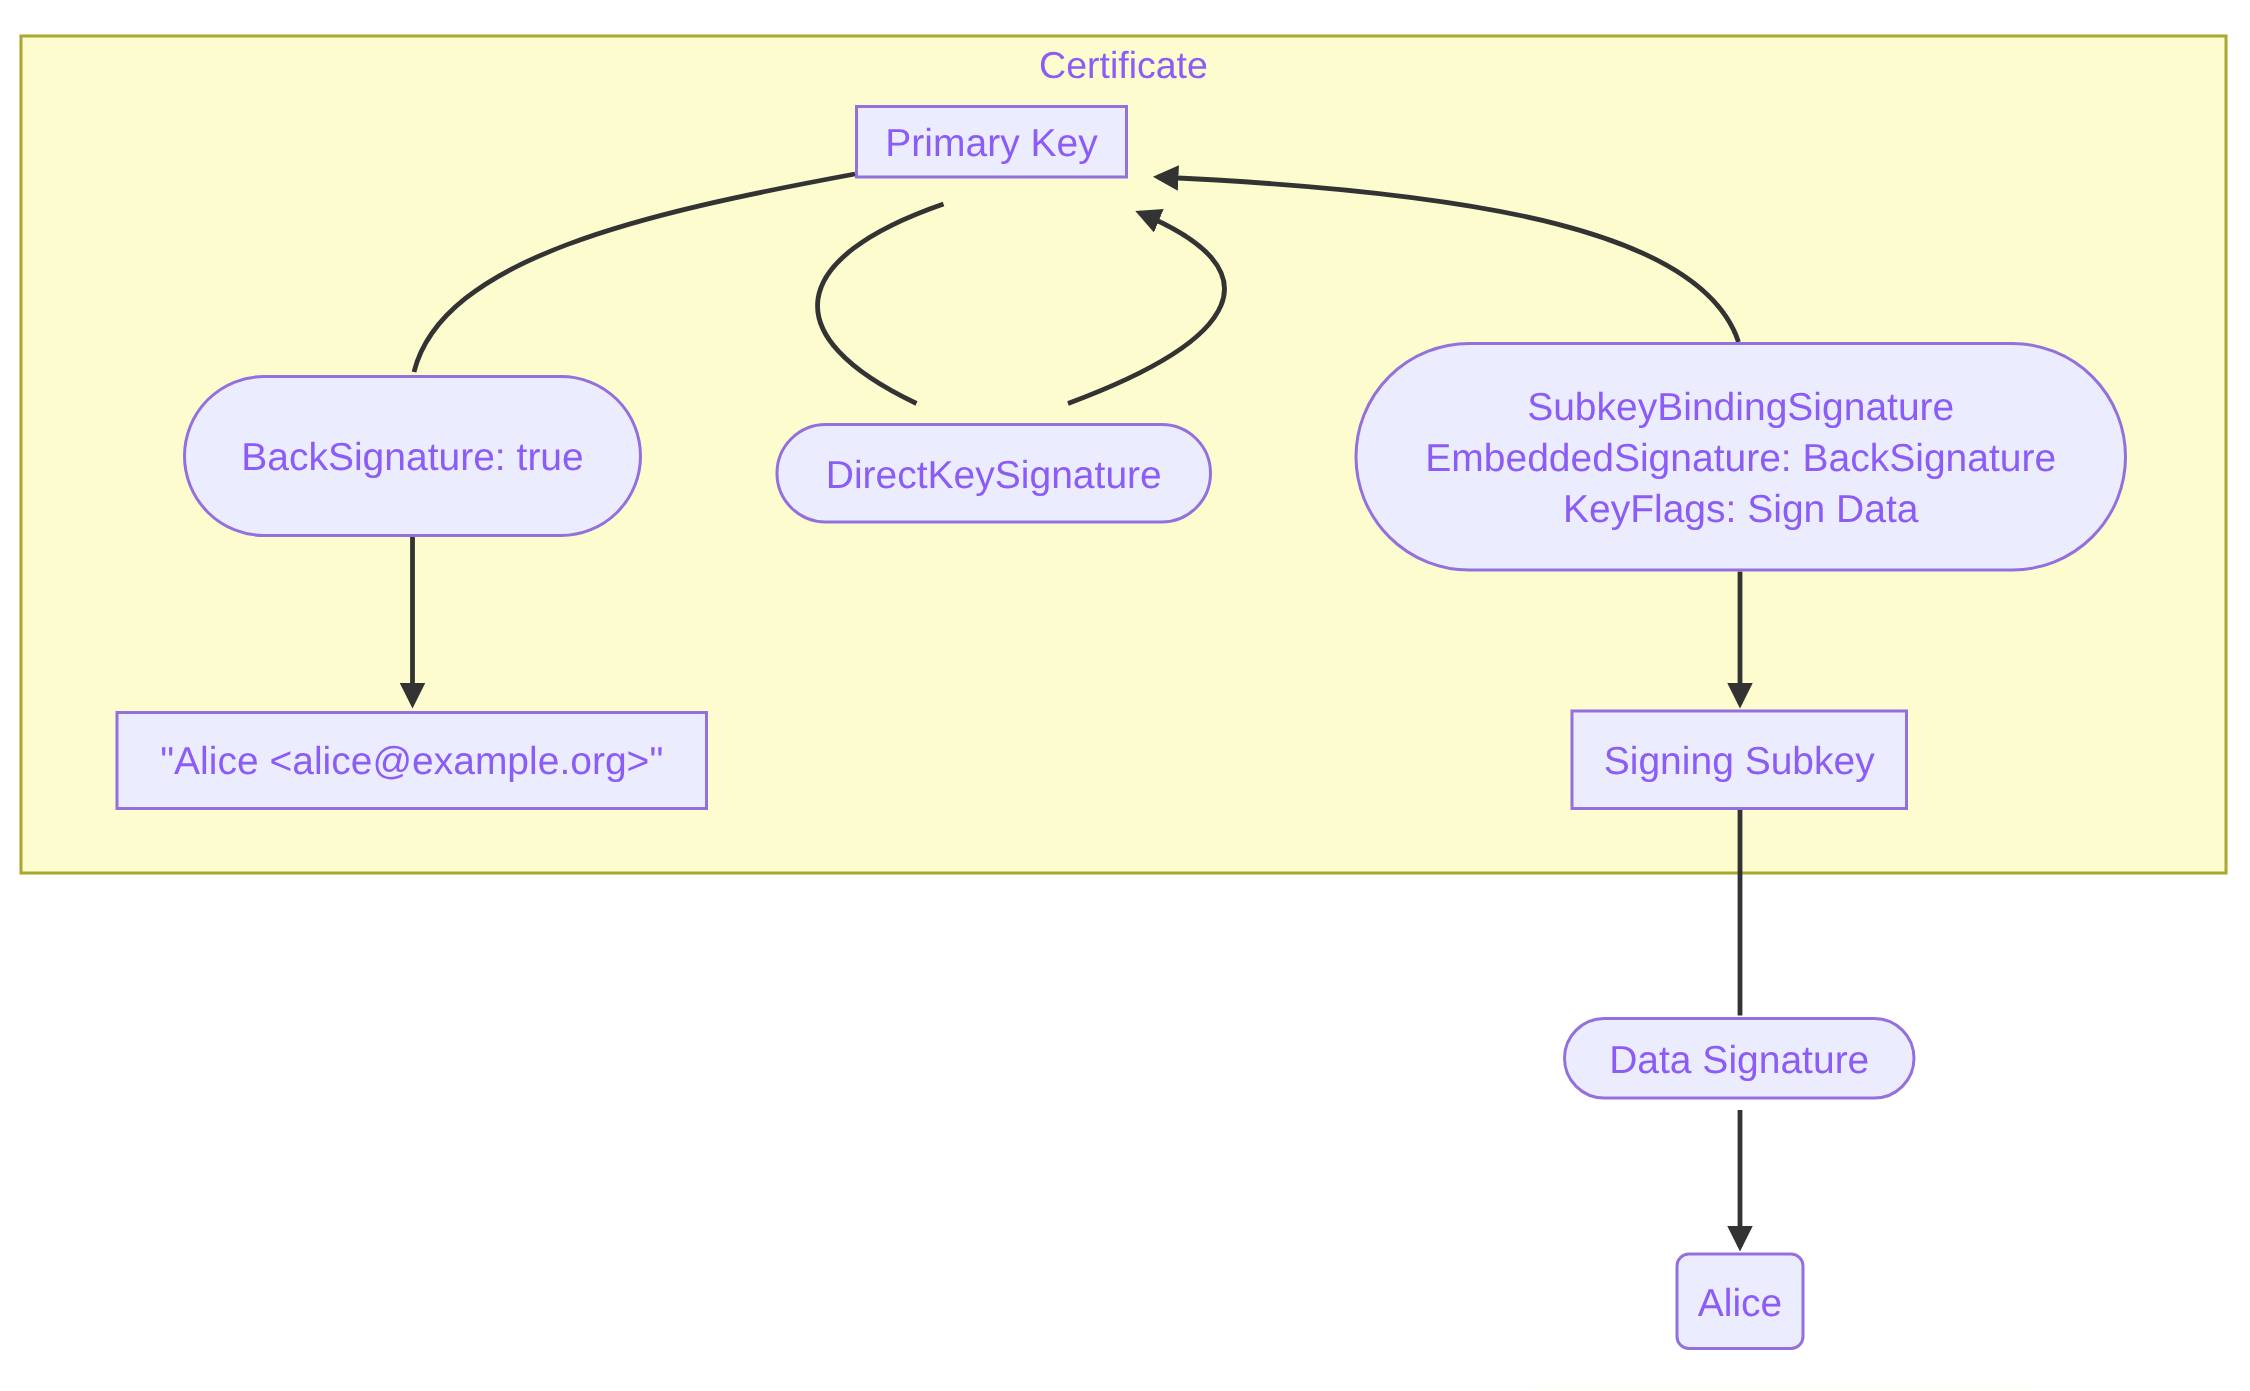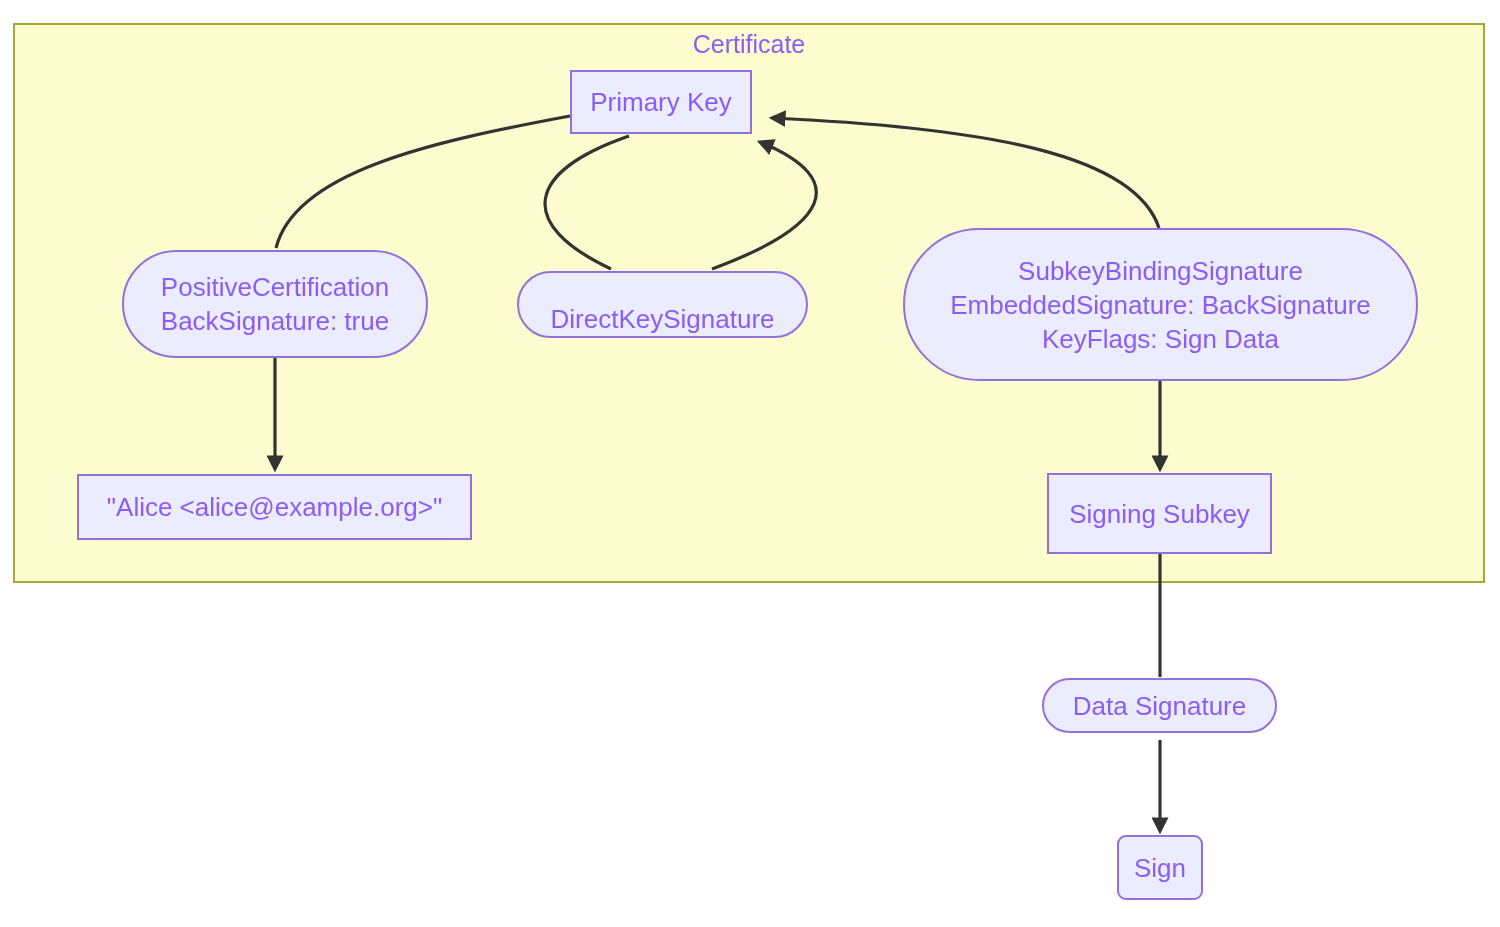"Primary Key" .n-primary-key { height: 64px -> 49px }
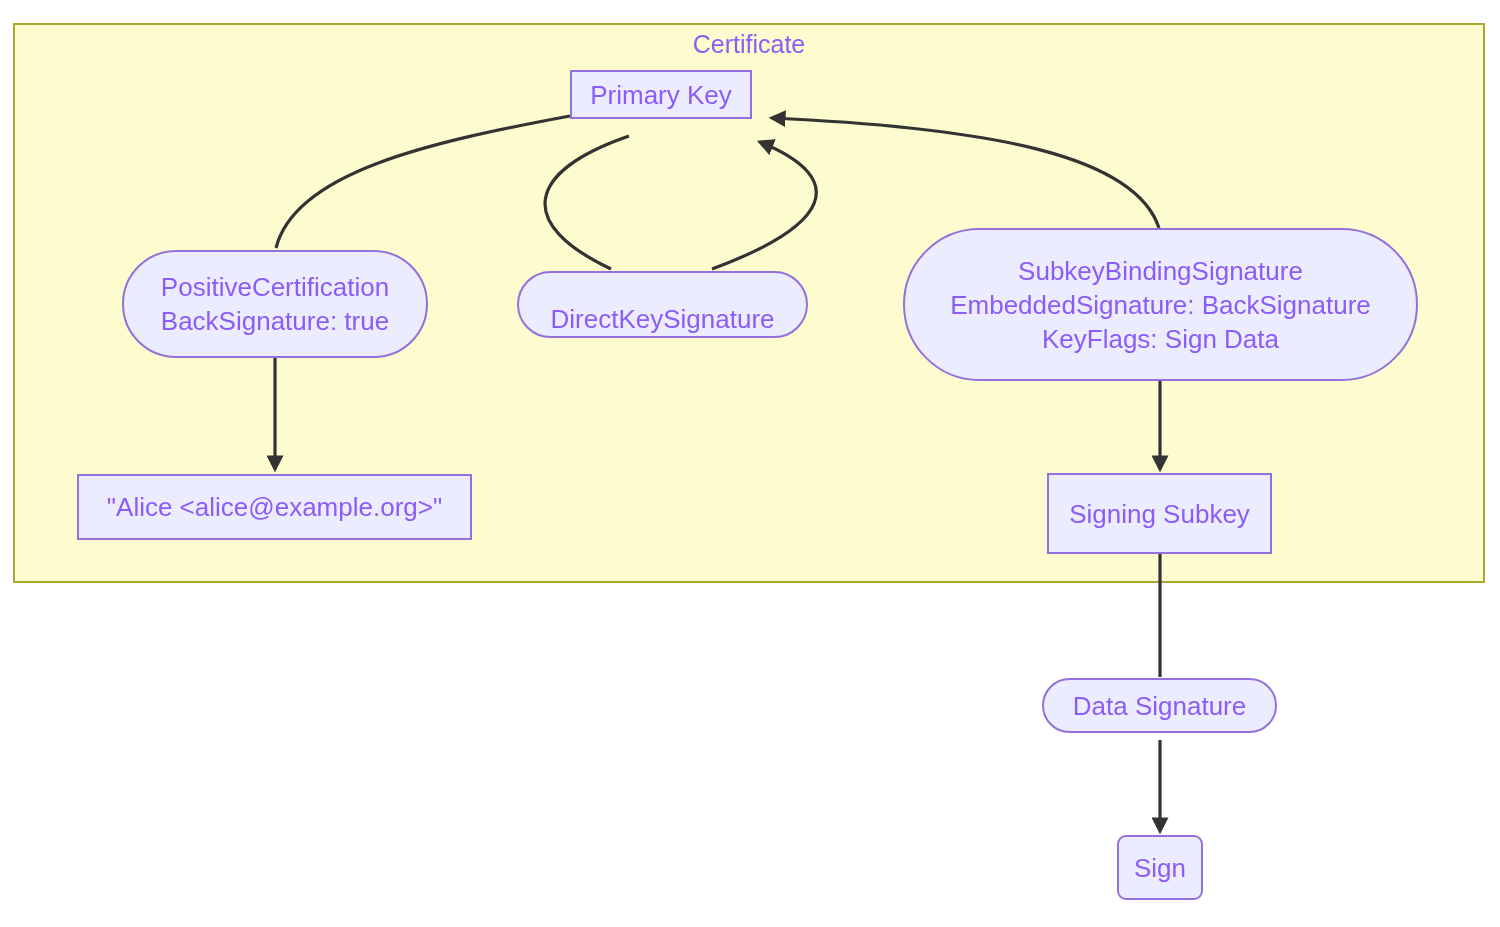"PositiveCertification" span { html: <span>PositiveCertification</span> -> none }
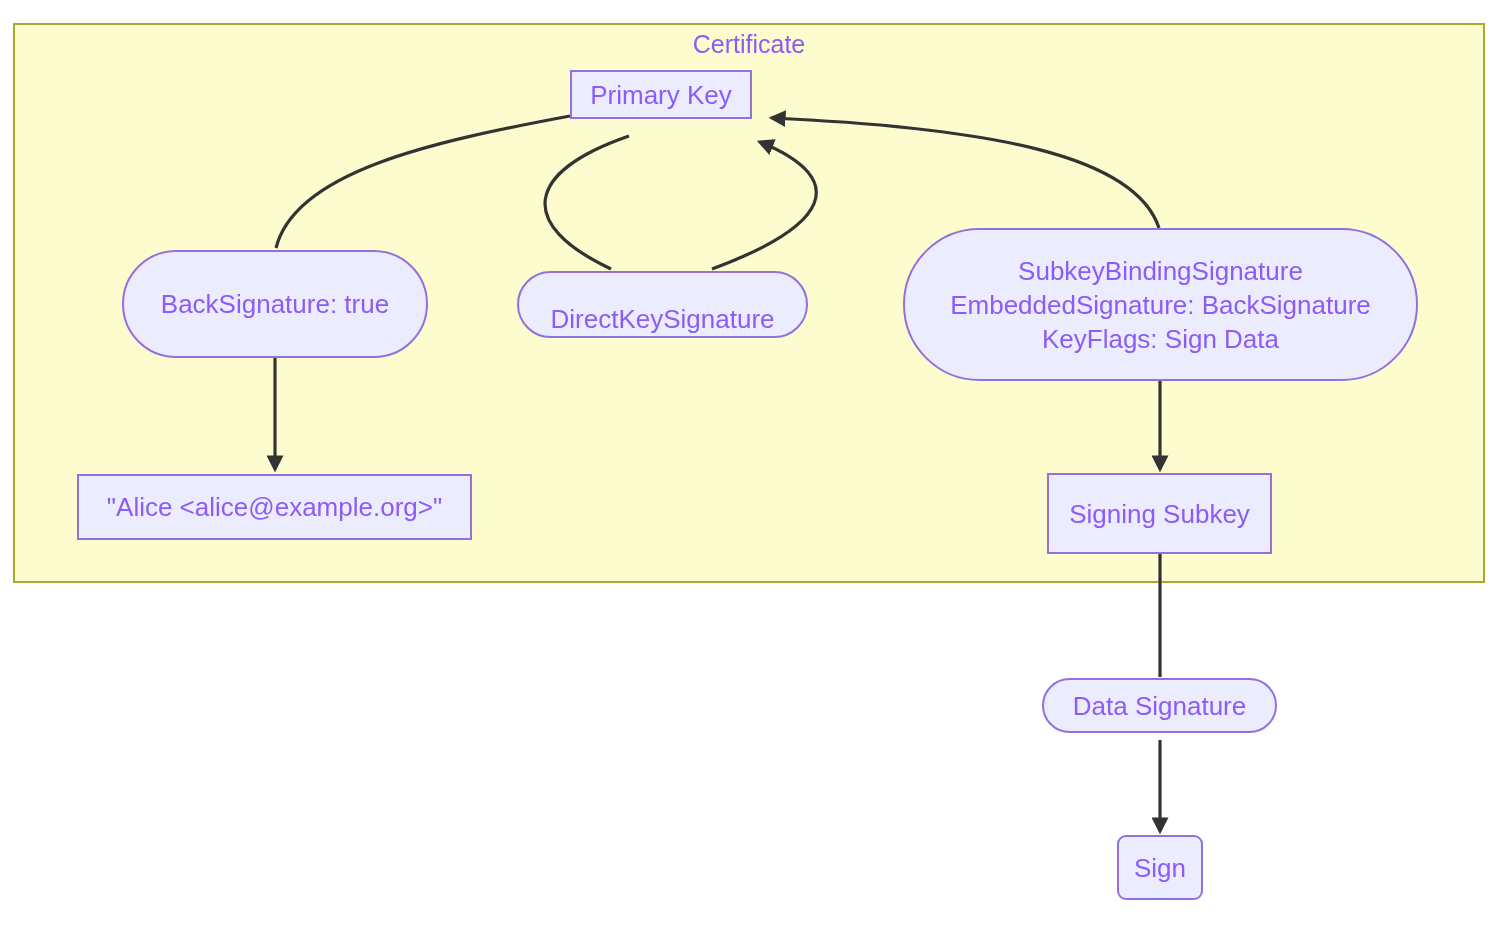"DirectKeySignature" .n-direct-key-sig { justify-content: flex-end -> none; top: 271px -> 282px }
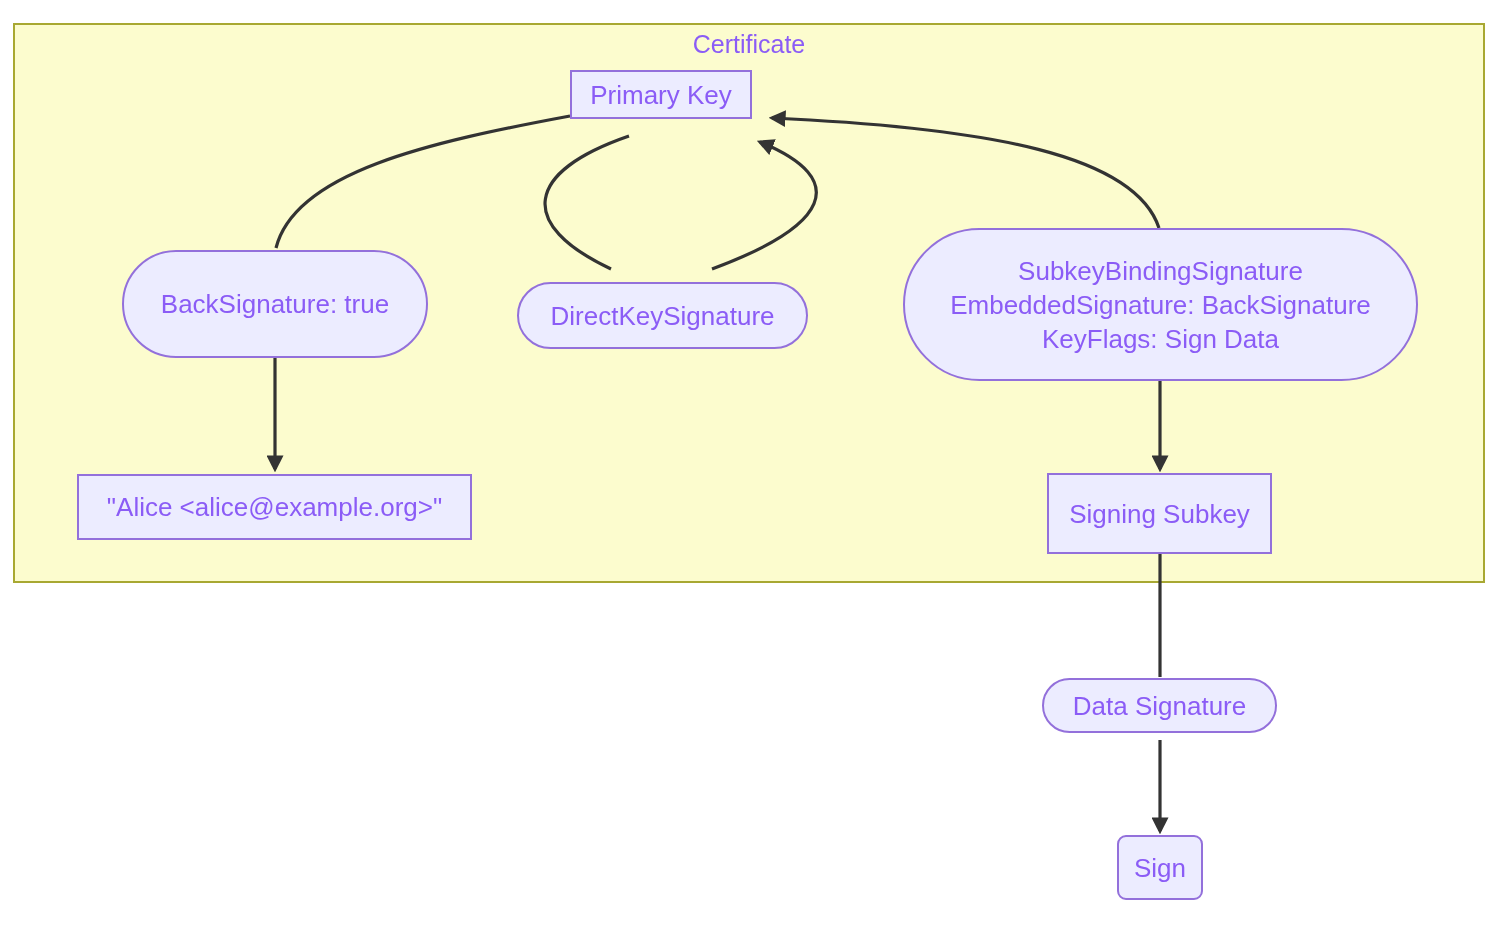"Signing Subkey" .n-signing-subkey { height: 81px -> 67px }
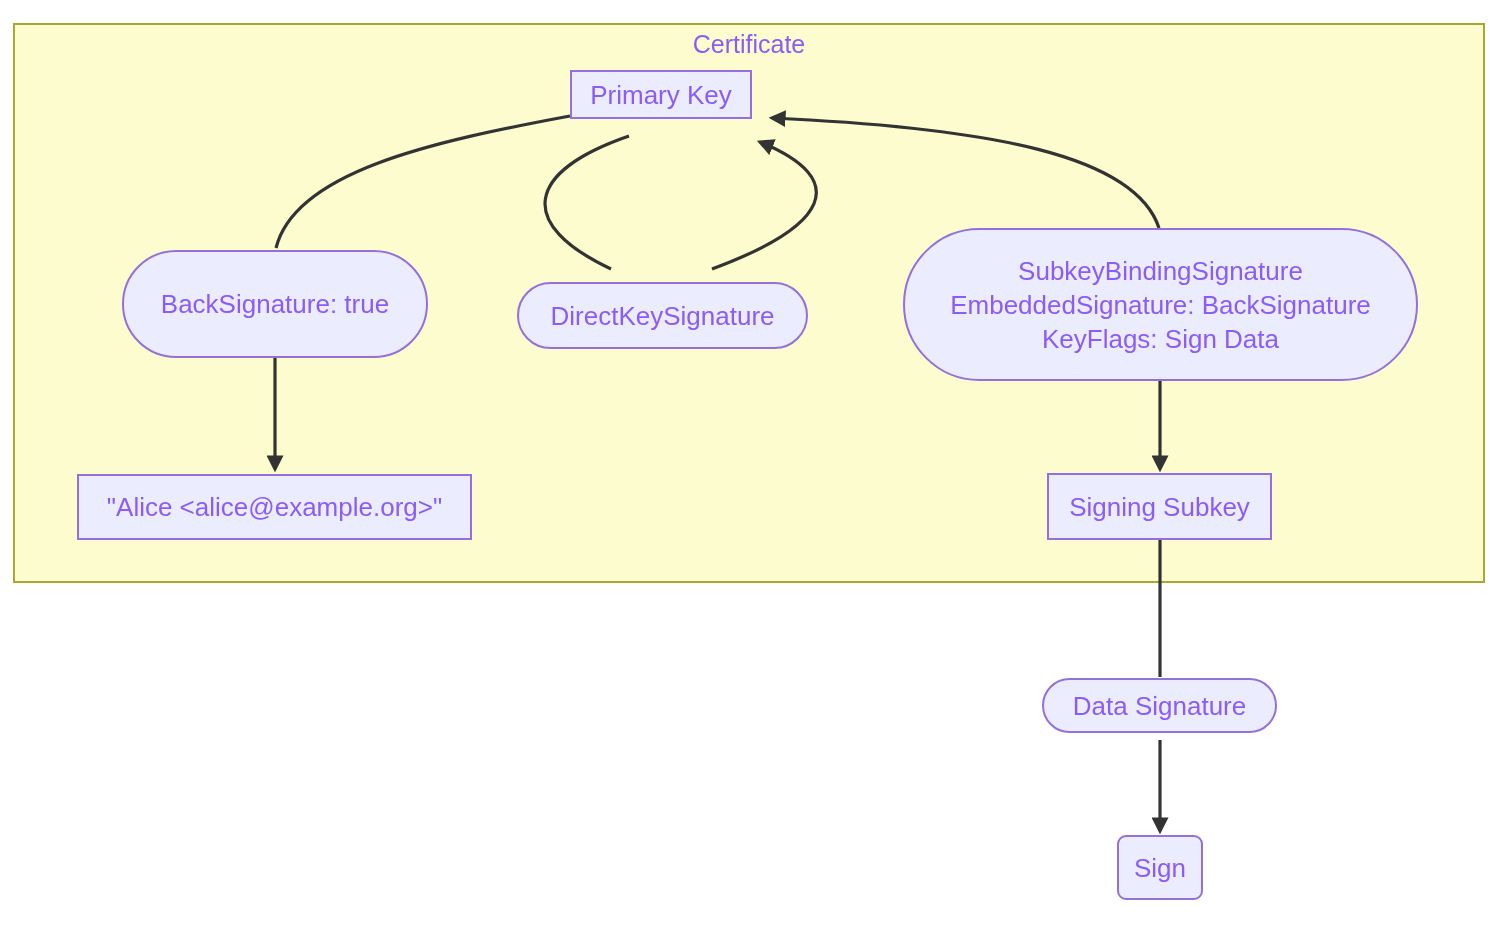"Sign" span { text: Sign -> Alice }
